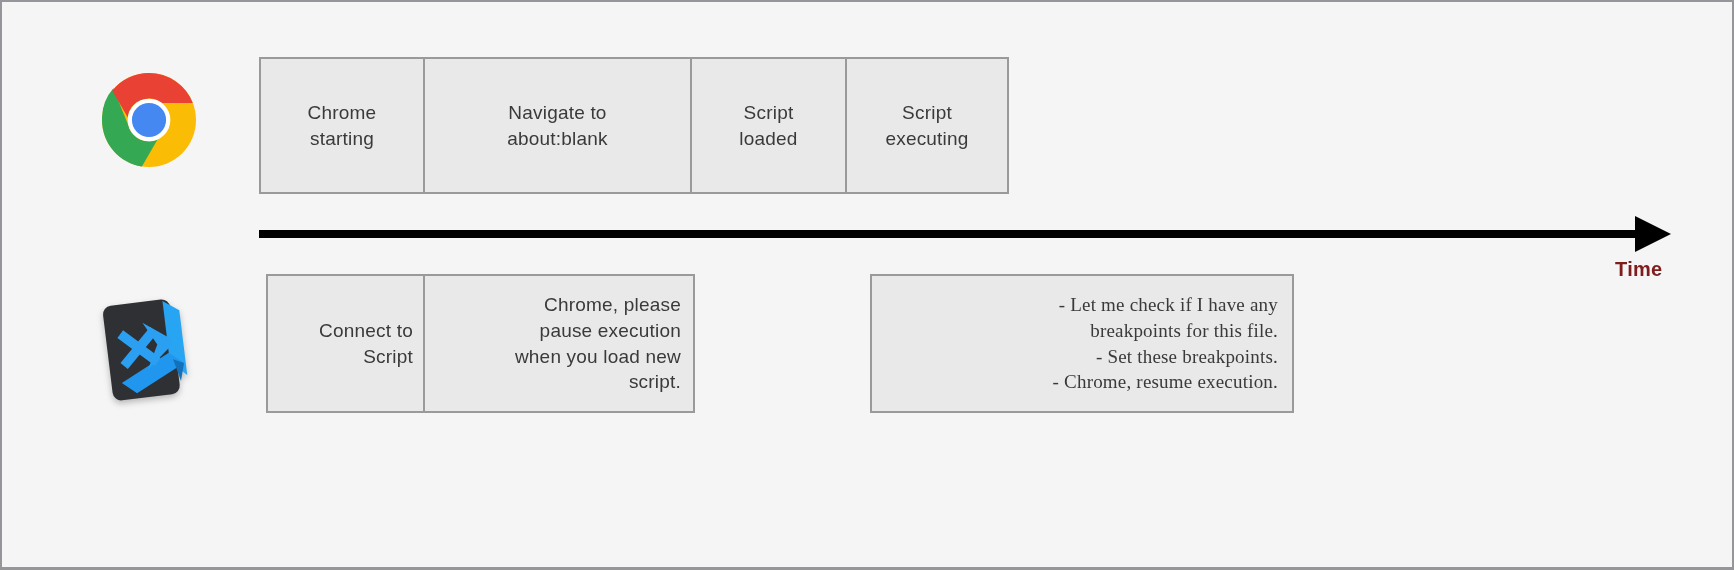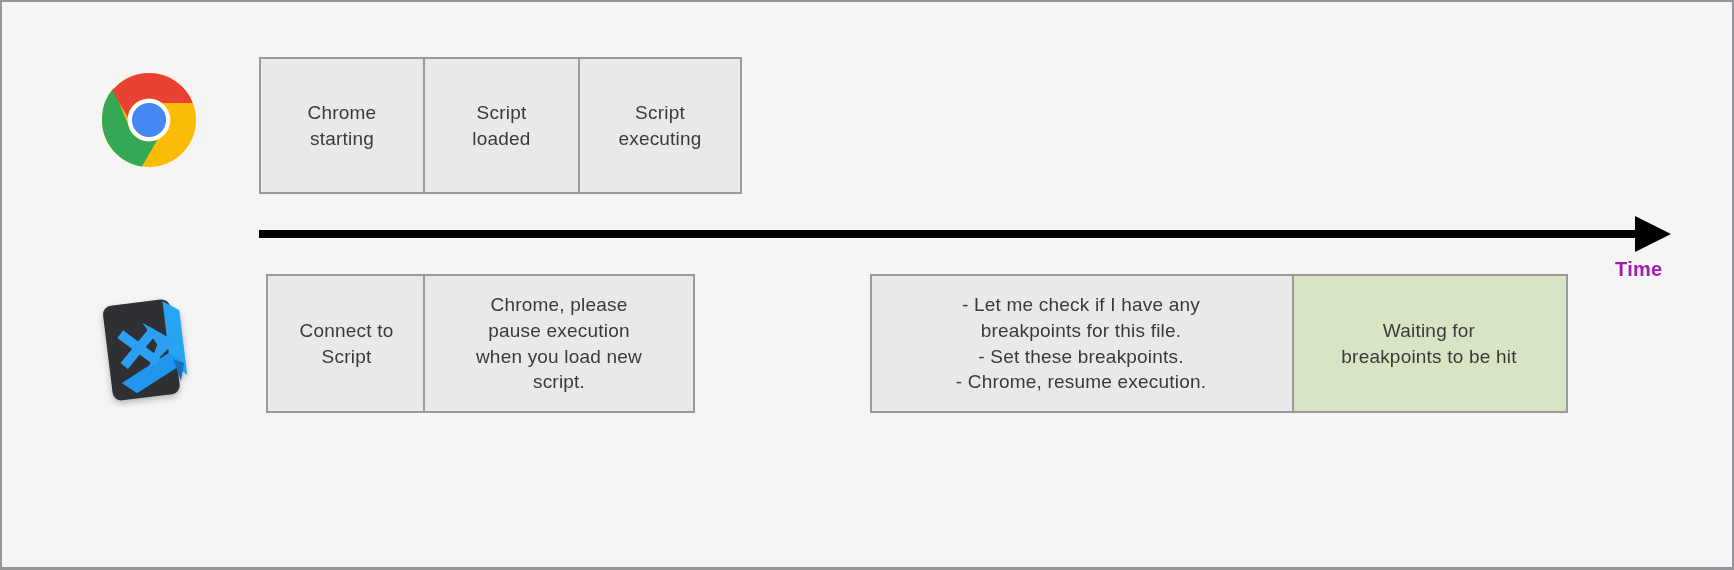"Navigate to" div.box { html: none -> <div> <div>Navigate to about:blank</div> </div> }
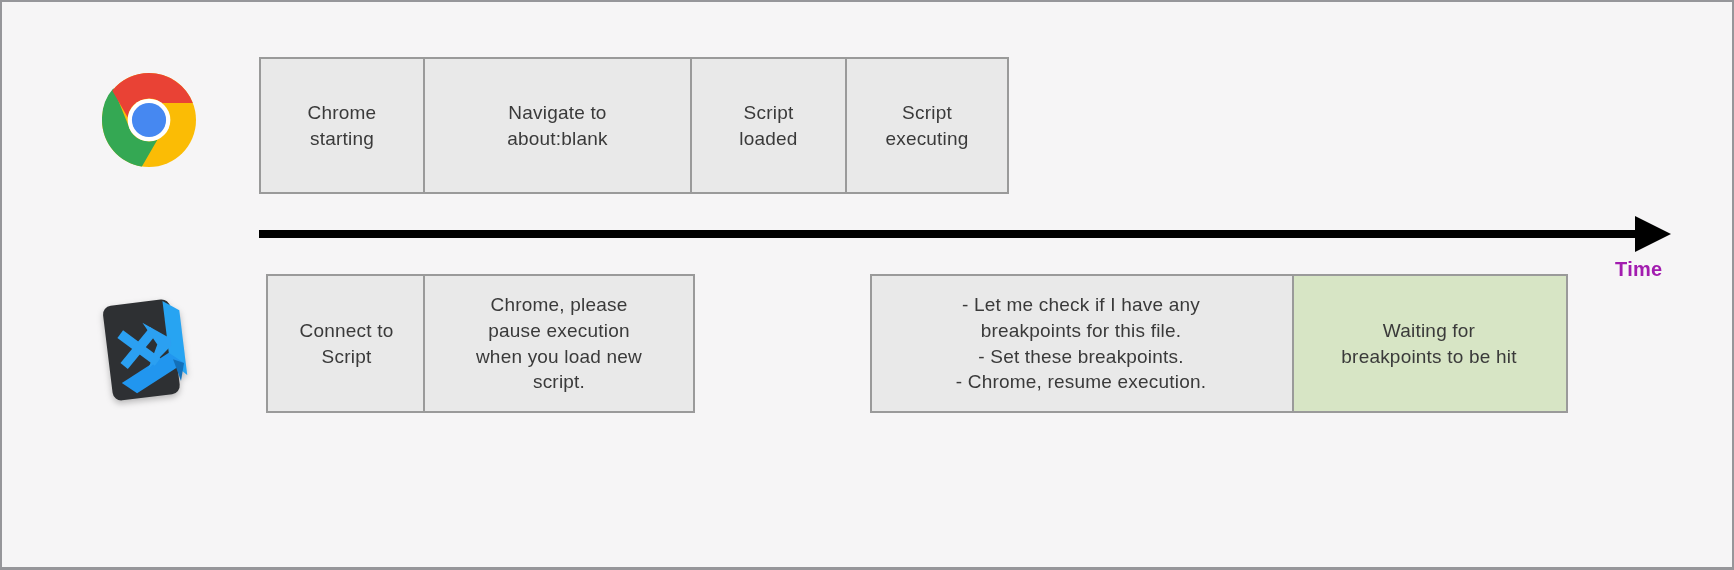"Time" .time-label { color: #a21caf -> #7f1d1d }
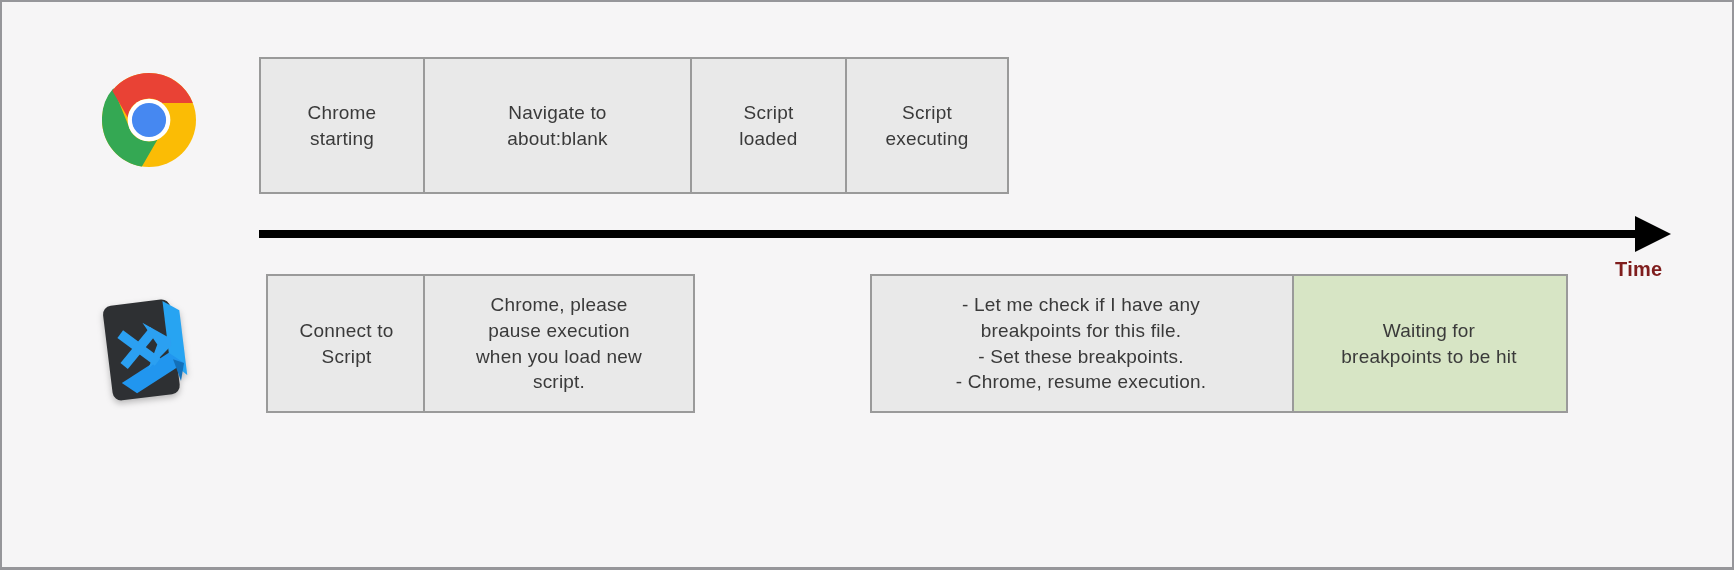"Chrome, please" .bottom-row .box { text-align: center -> right }
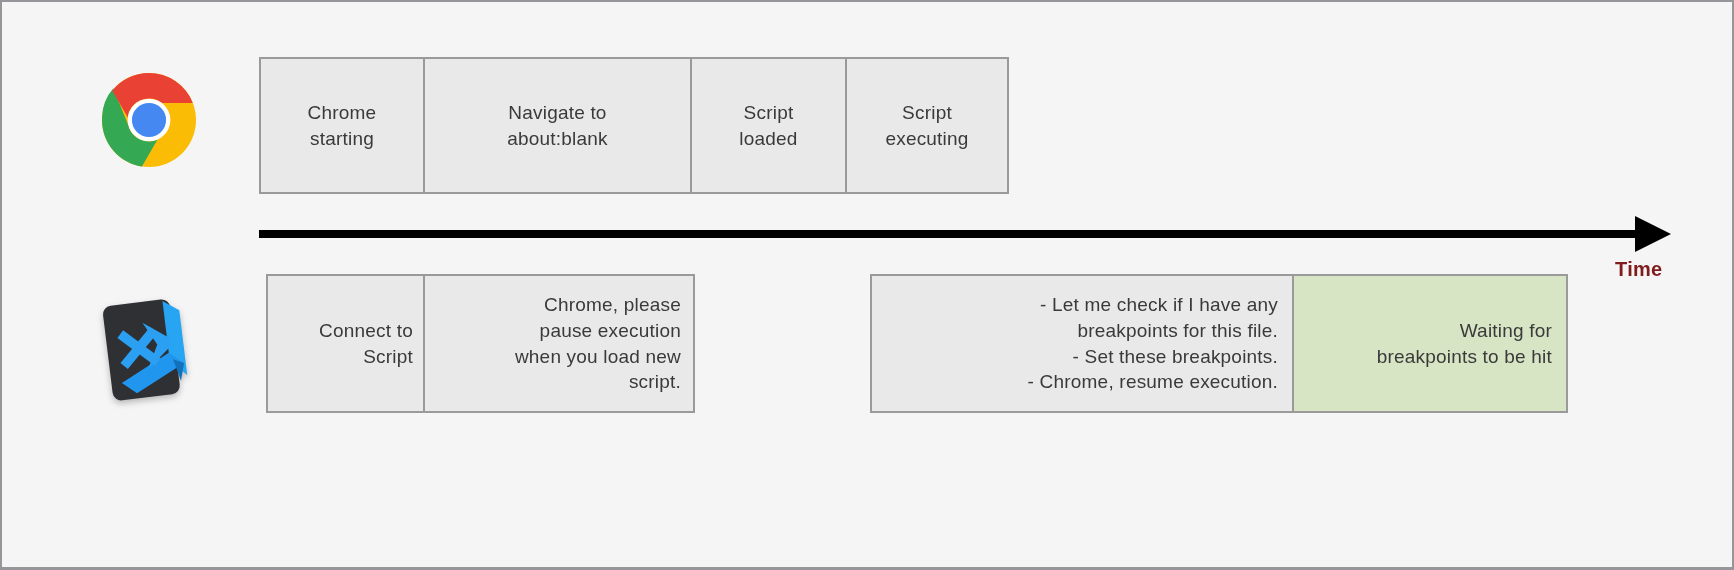"- Let me check if" .row-b { font-family: none -> Liberation Serif, serif }
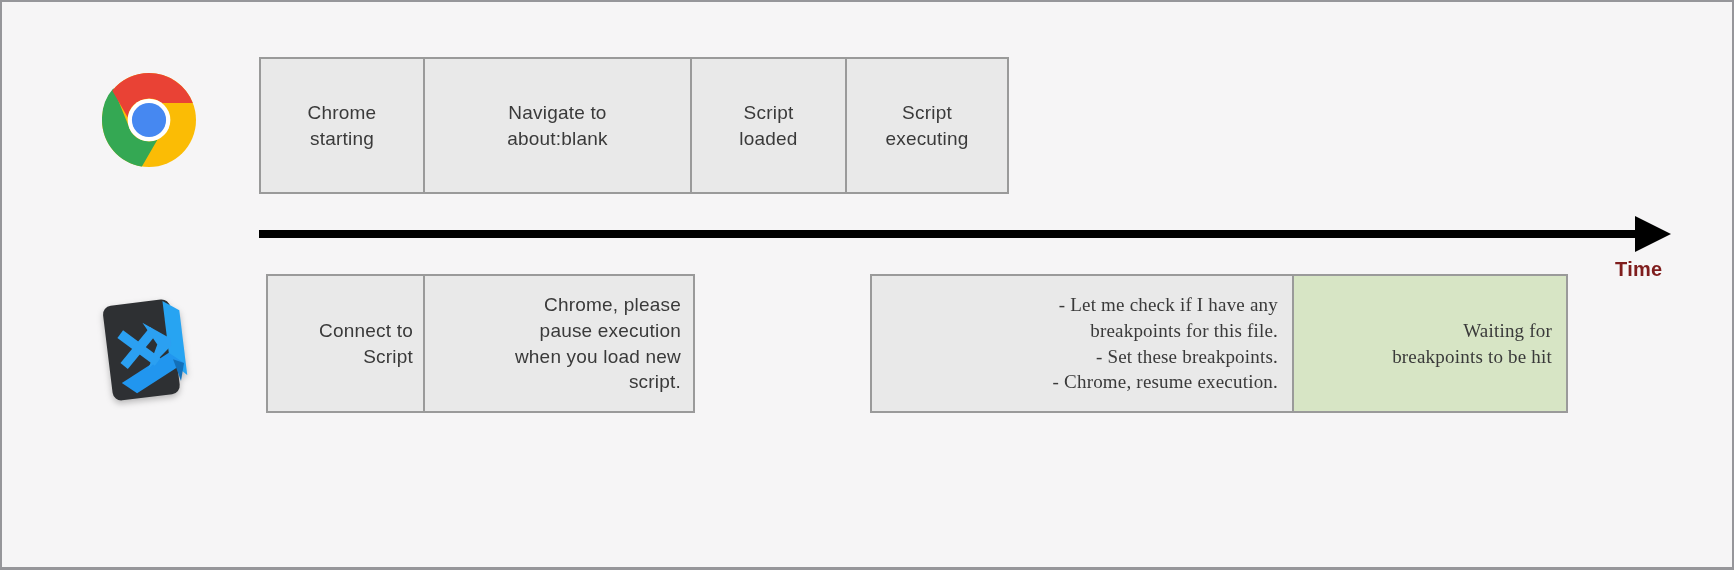"Waiting for" div.box { html: <div> <div>Waiting for breakpoints to be hit</div> </div> -> none }
